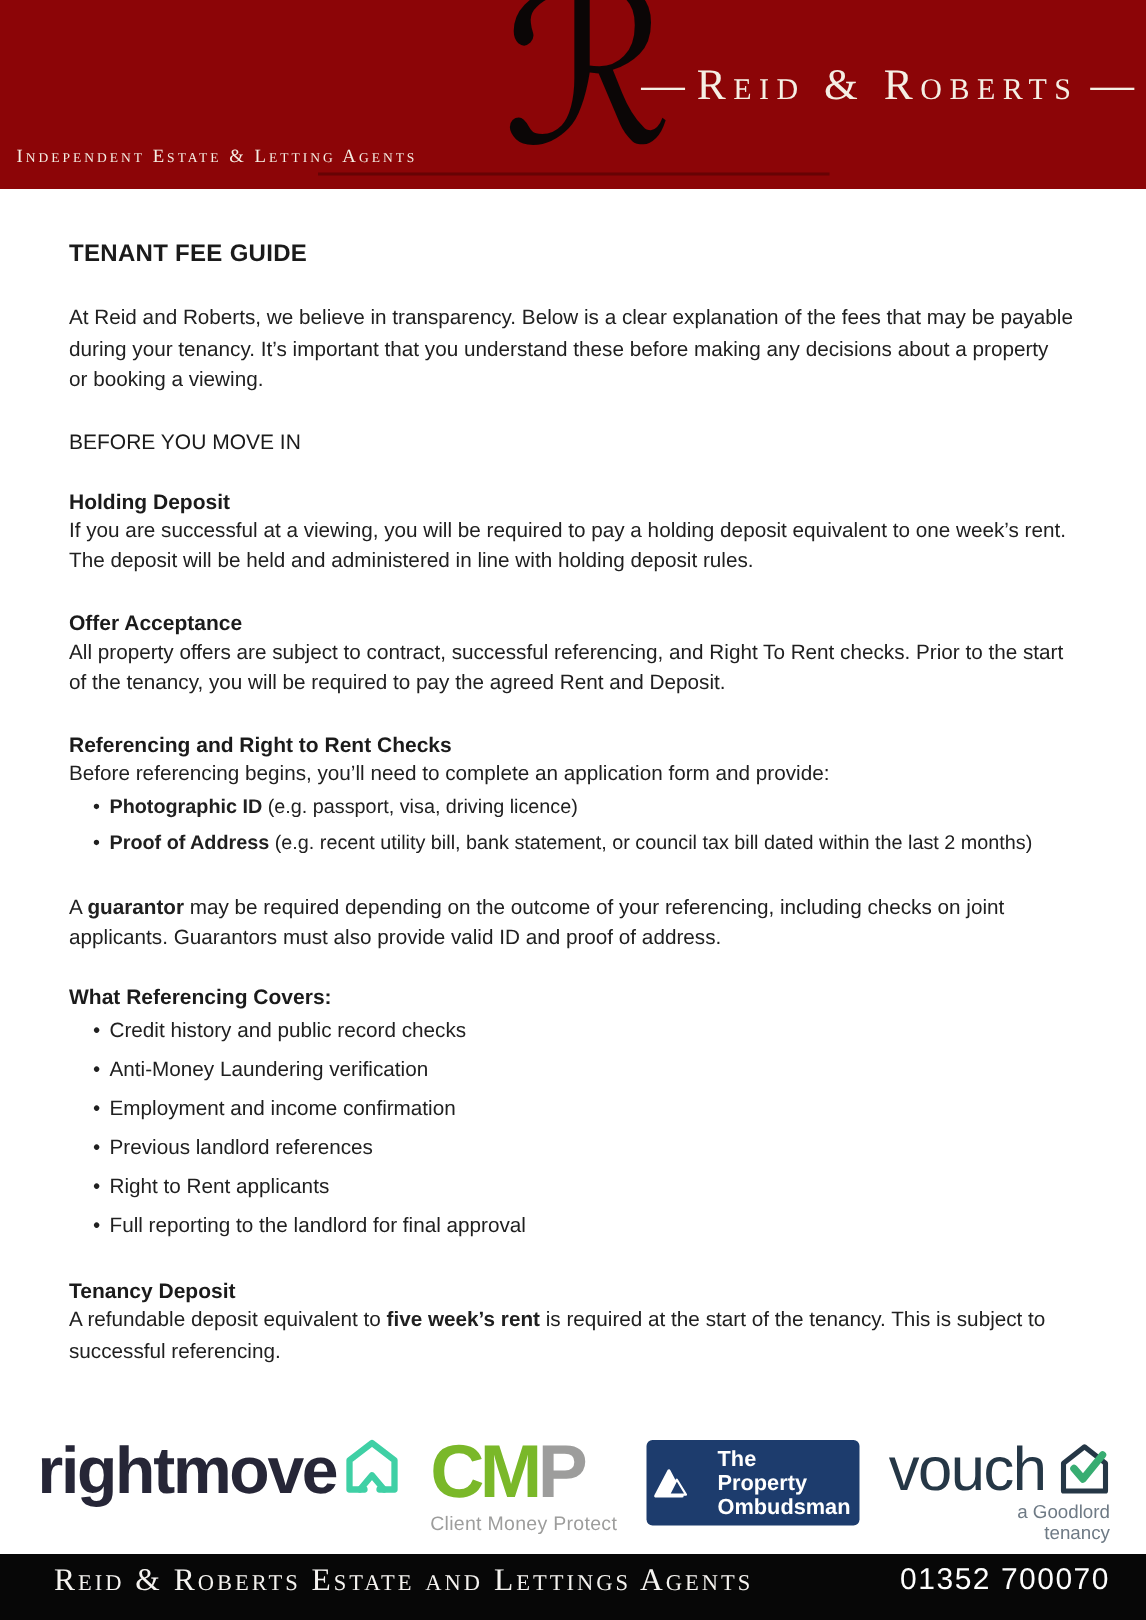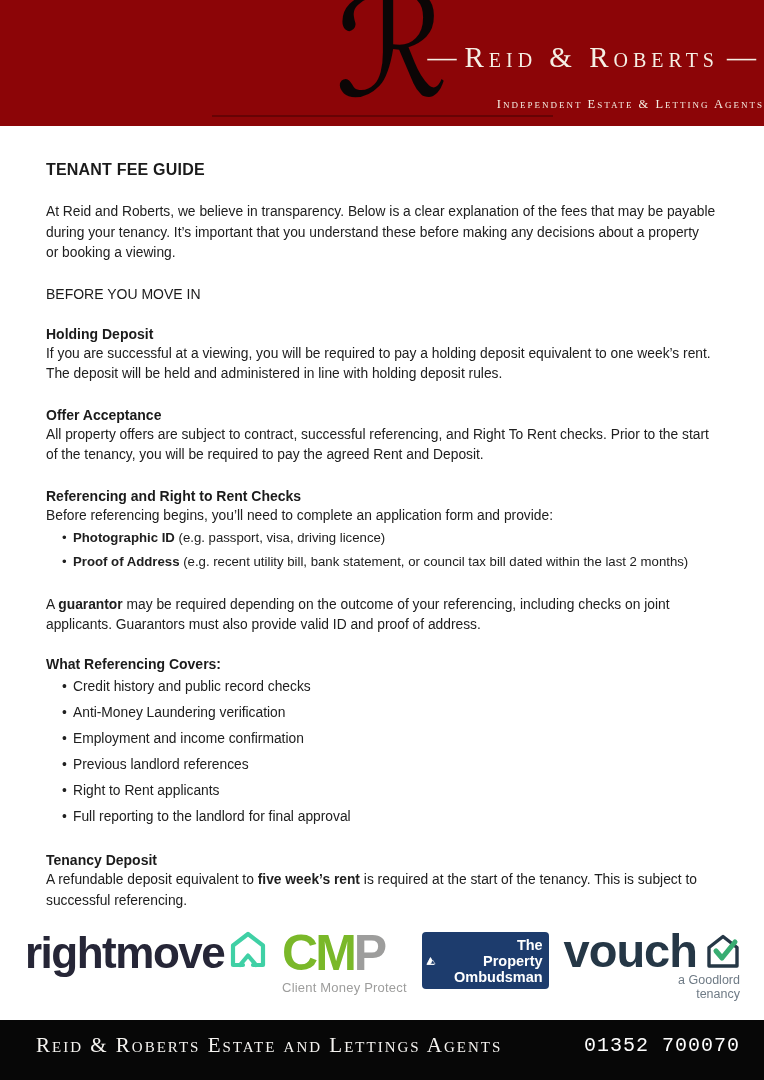"Independent Estate & Letting Agents" .tagline { margin-left: none -> 11px; text-align: right -> left }
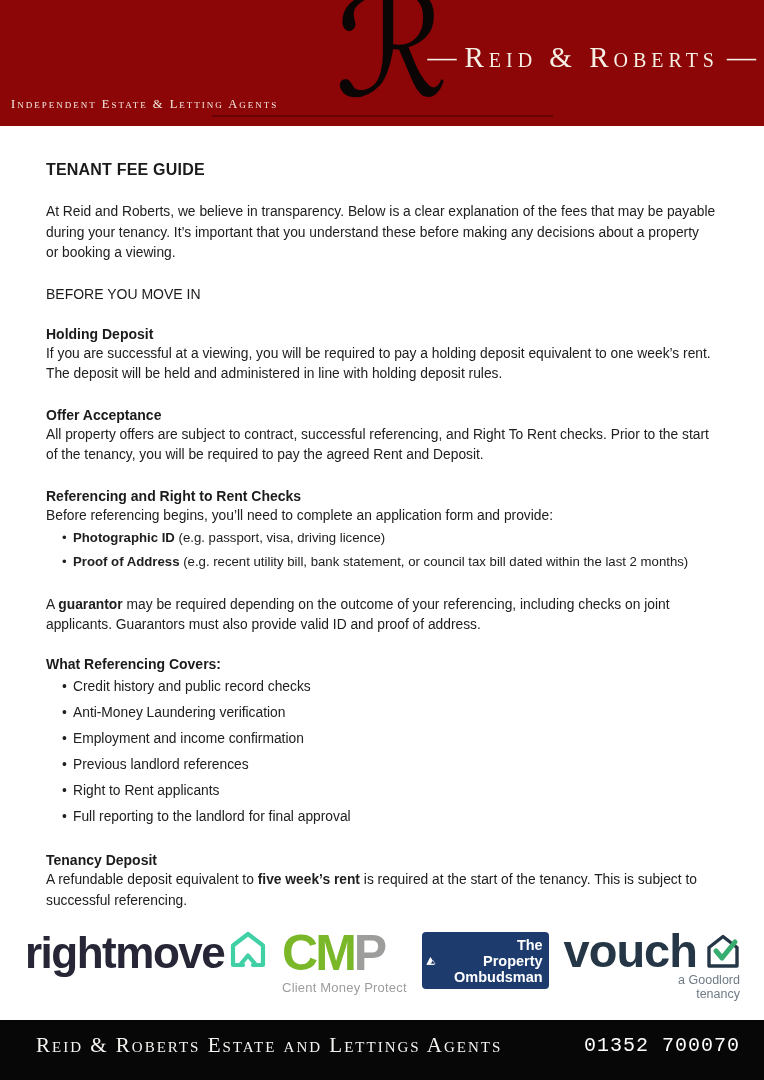"rightmove" .logos { top: 916px -> 944px }
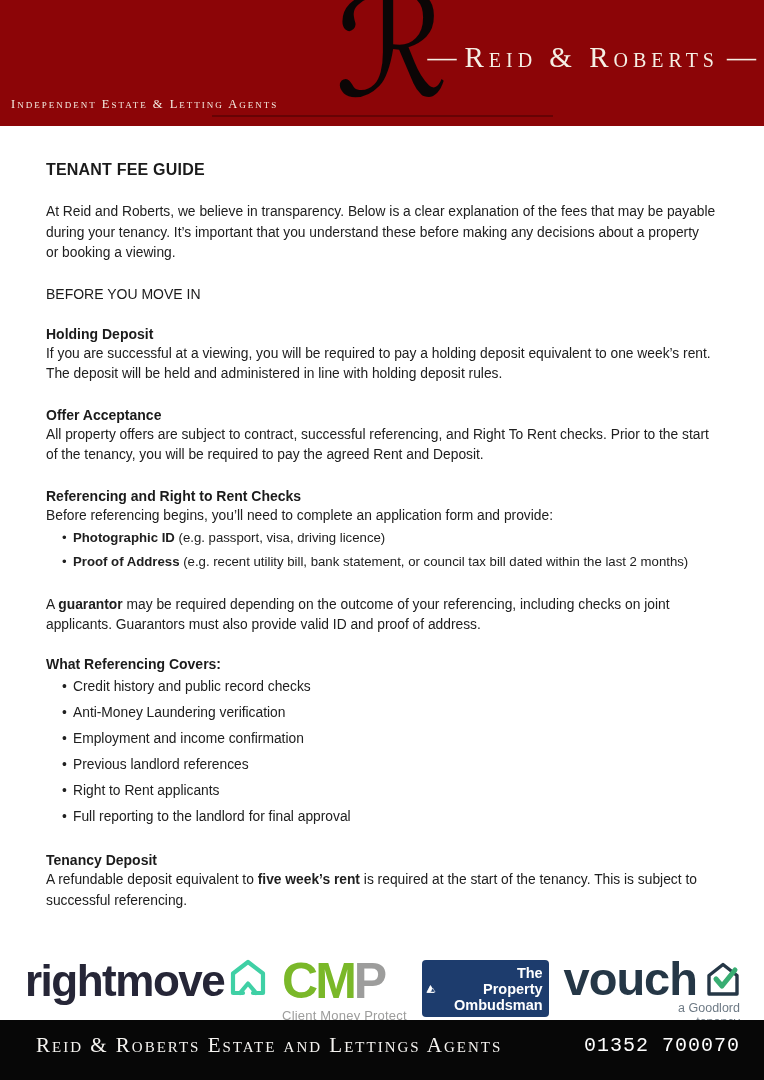"The Property" .tpo { text-align: right -> none; width: 127px -> 142px }
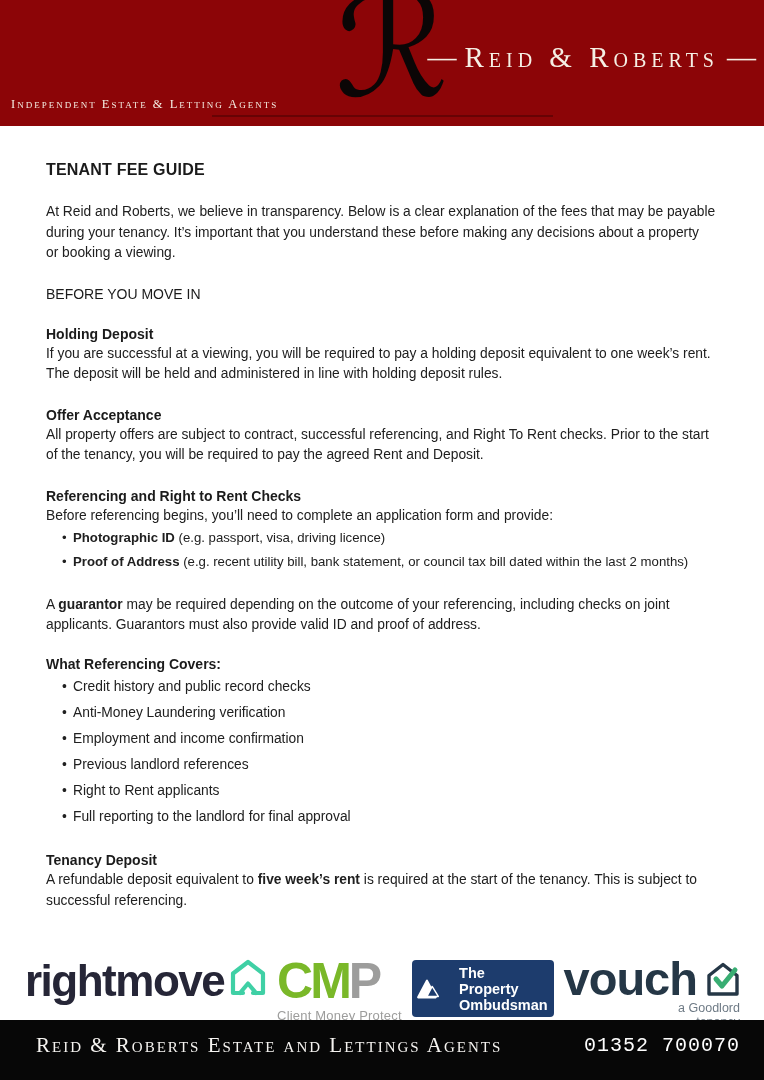"vouch" .vouch-word { font-size: 47px -> 41px; font-weight: 700 -> 400 }
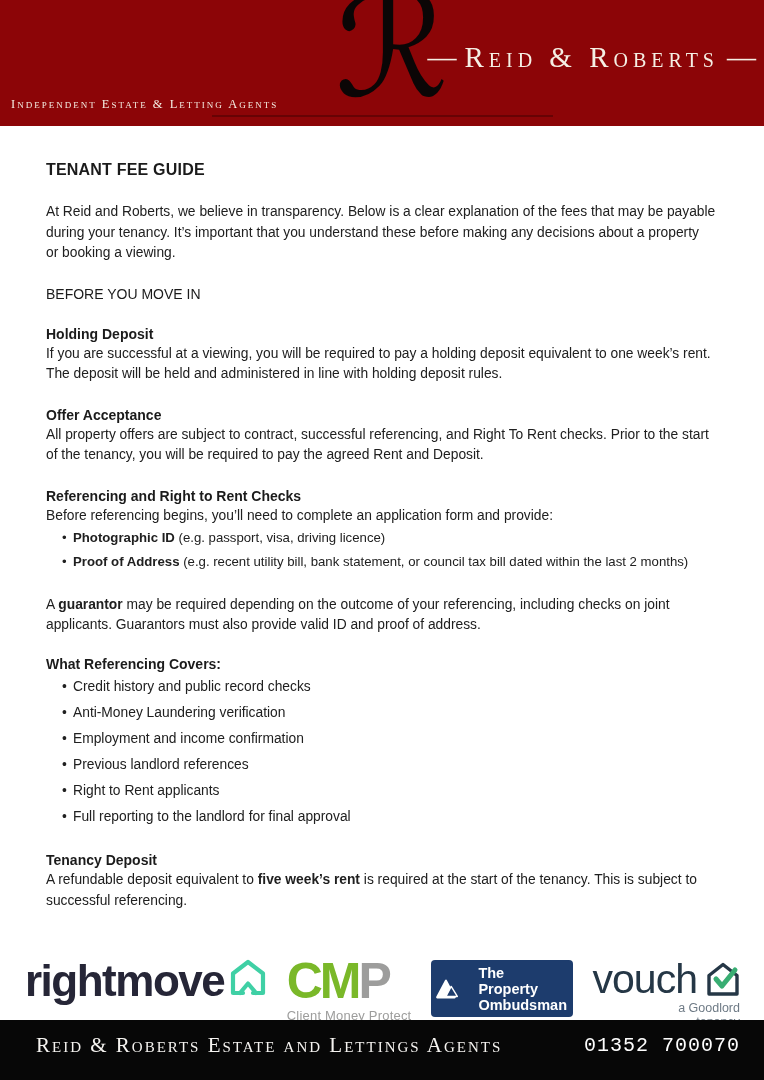"Reid & Roberts Estate and" .bar { height: 60px -> 44px }
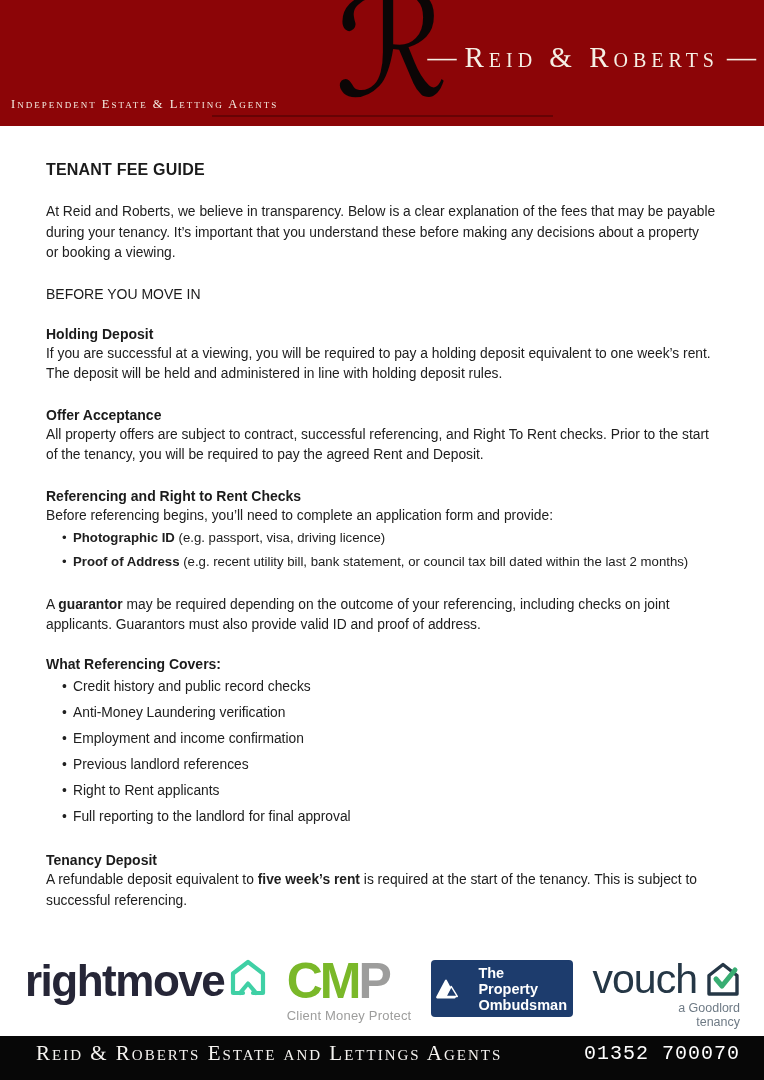"01352 700070" .bar-phone { font-family: Liberation Mono, monospace -> Liberation Sans, sans-serif }
